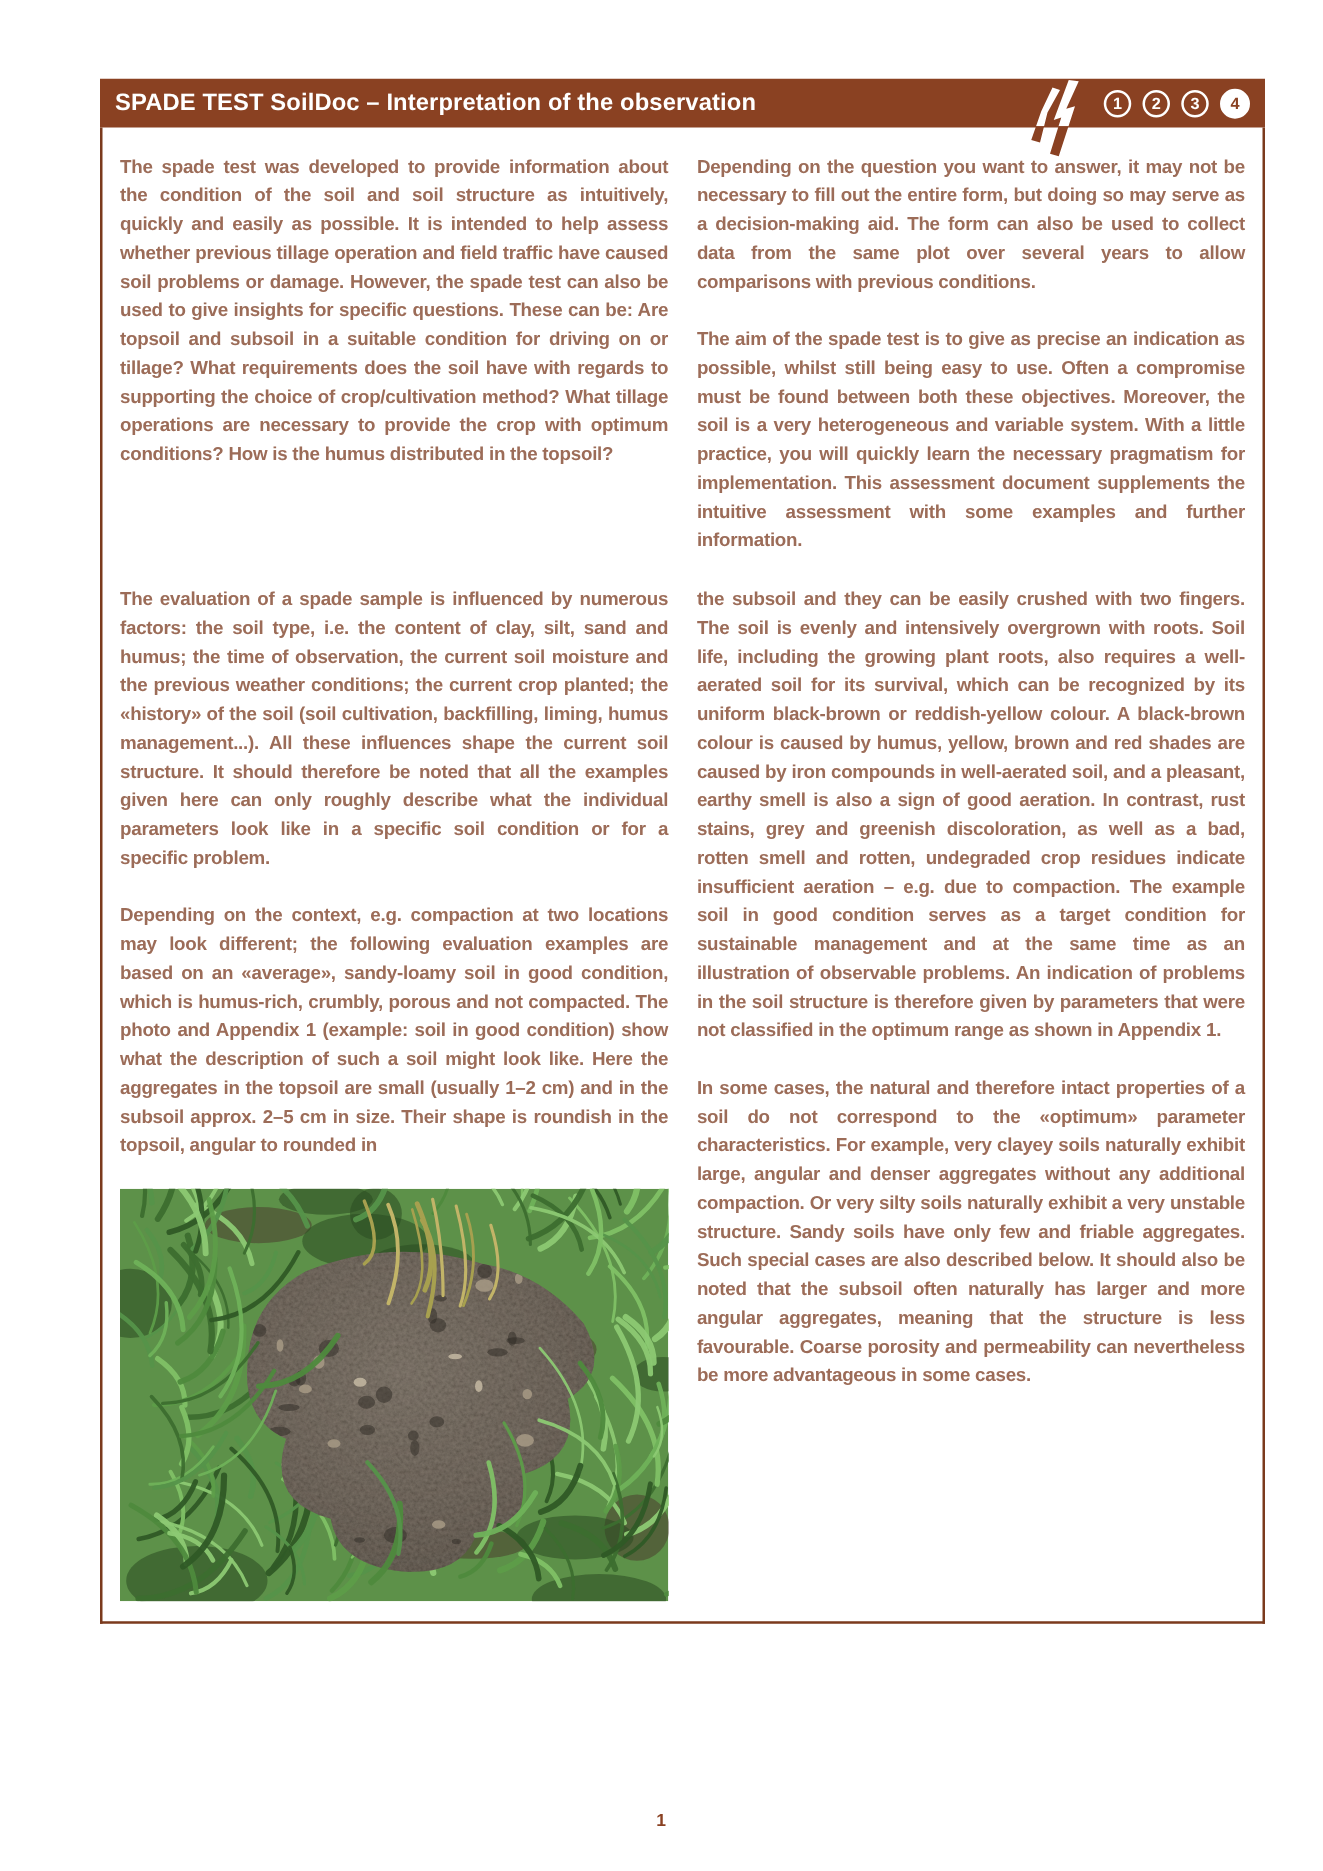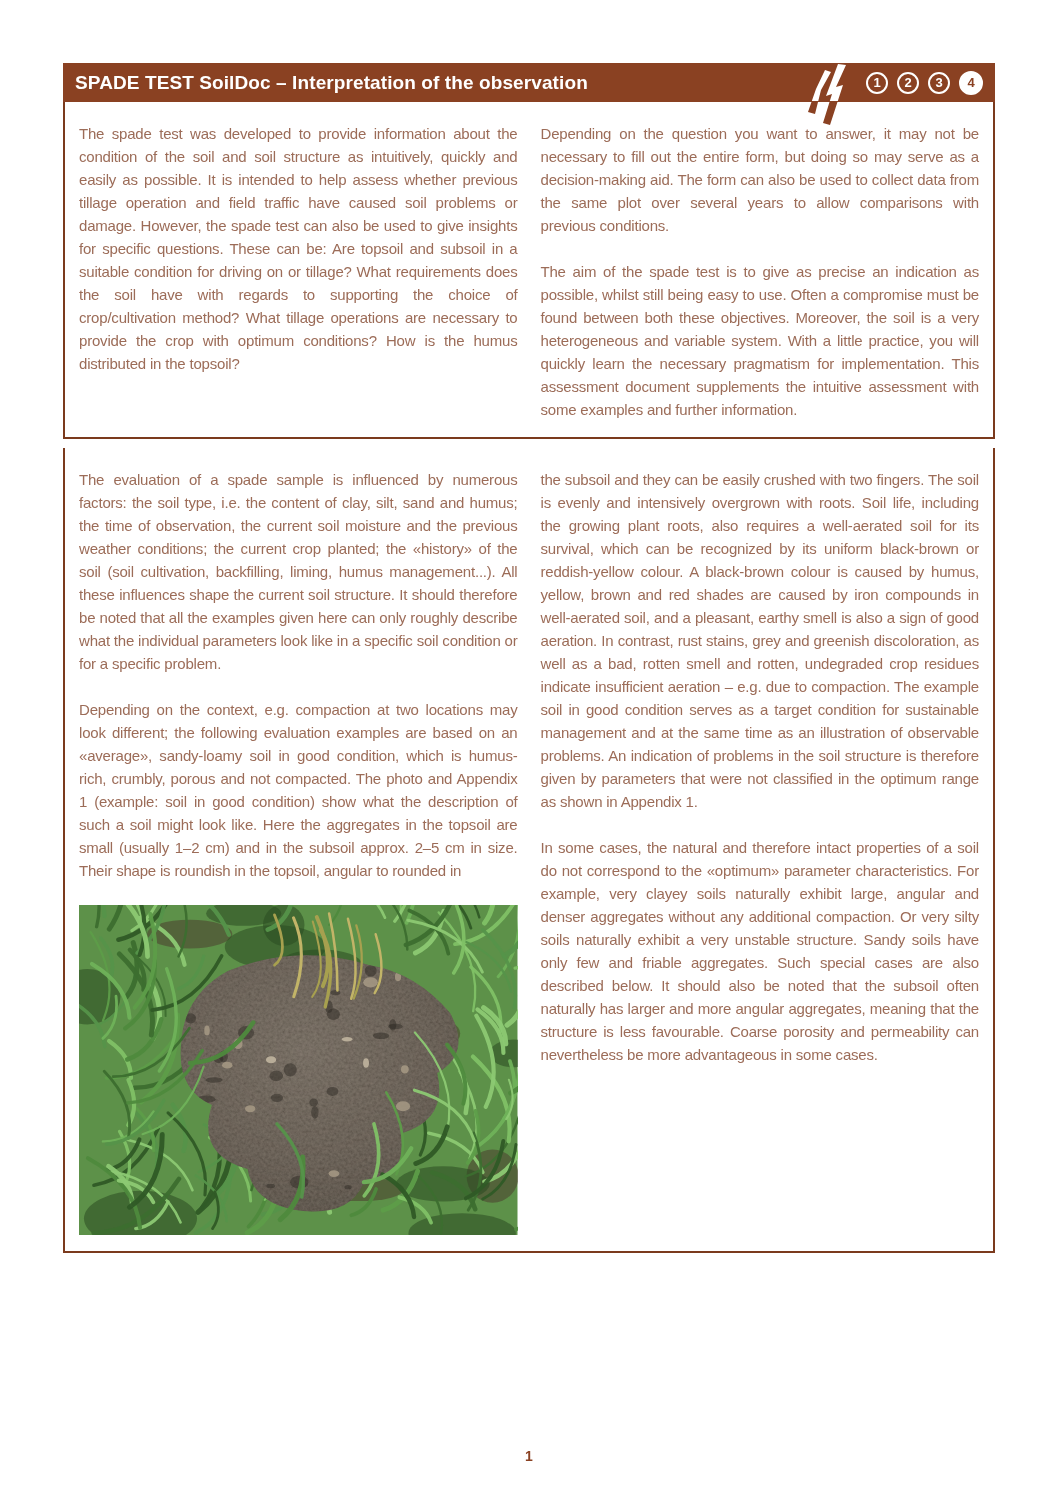"SPADE TEST SoilDoc – Interpretation" .section { left: 63px -> 80px }
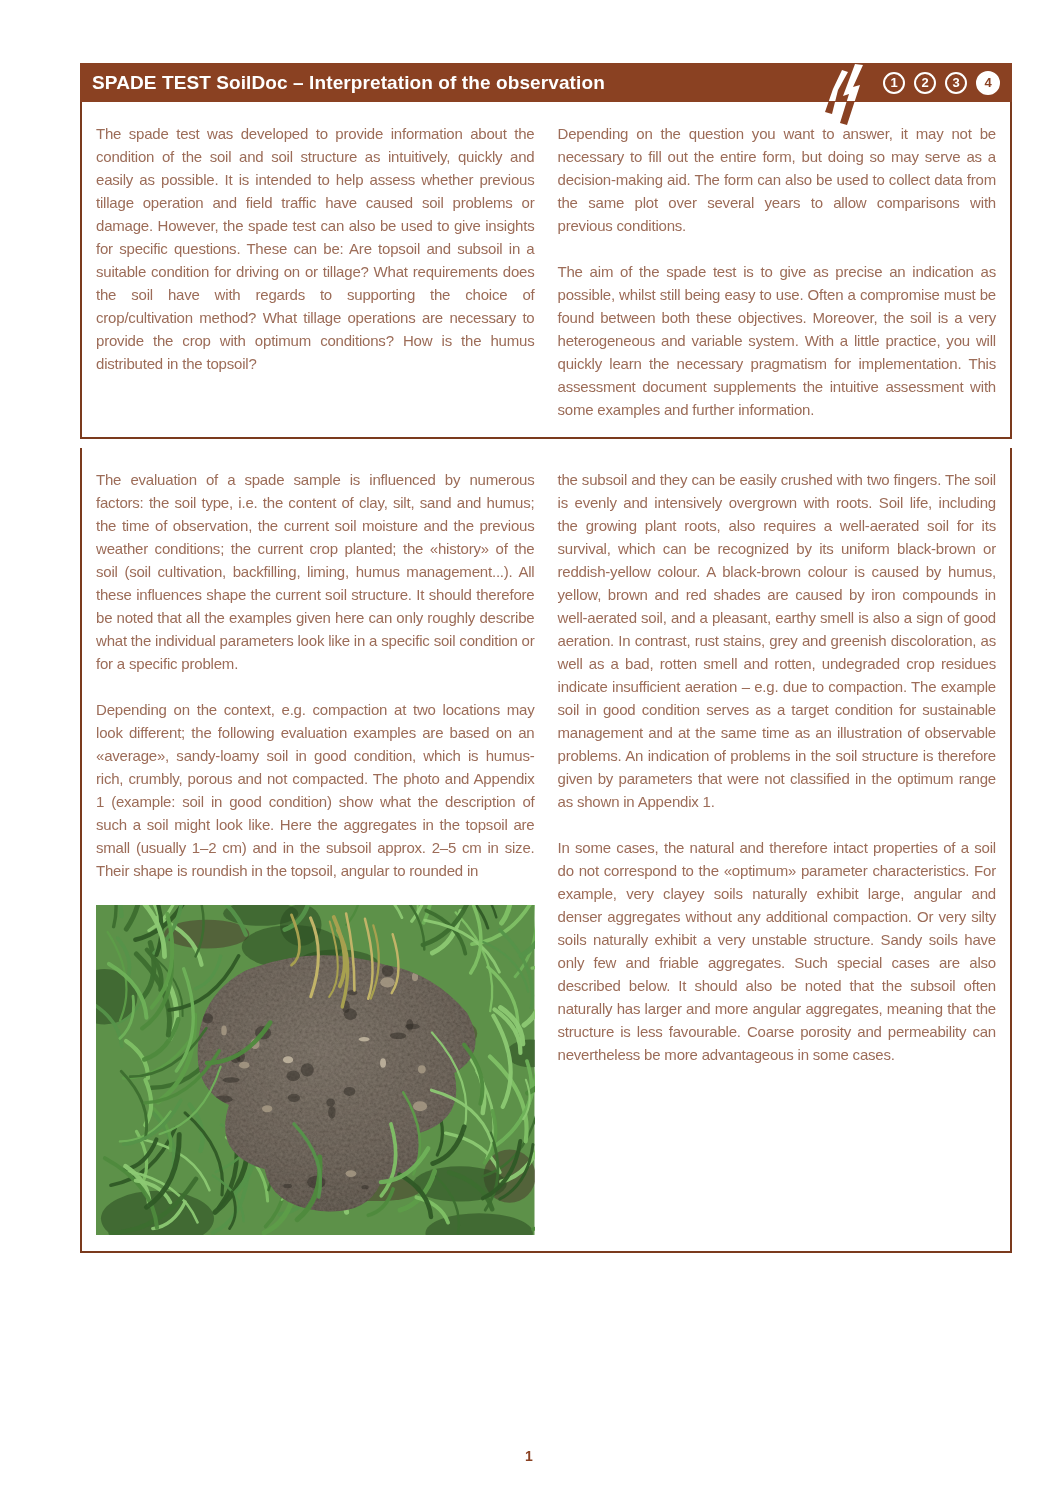"The spade test was developed" .bodytext { font-weight: none -> bold }
